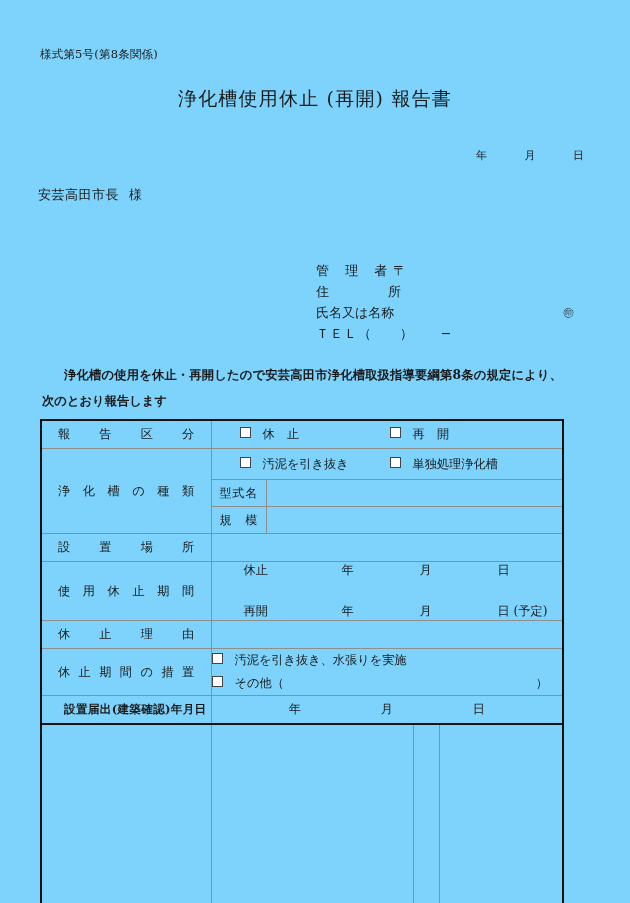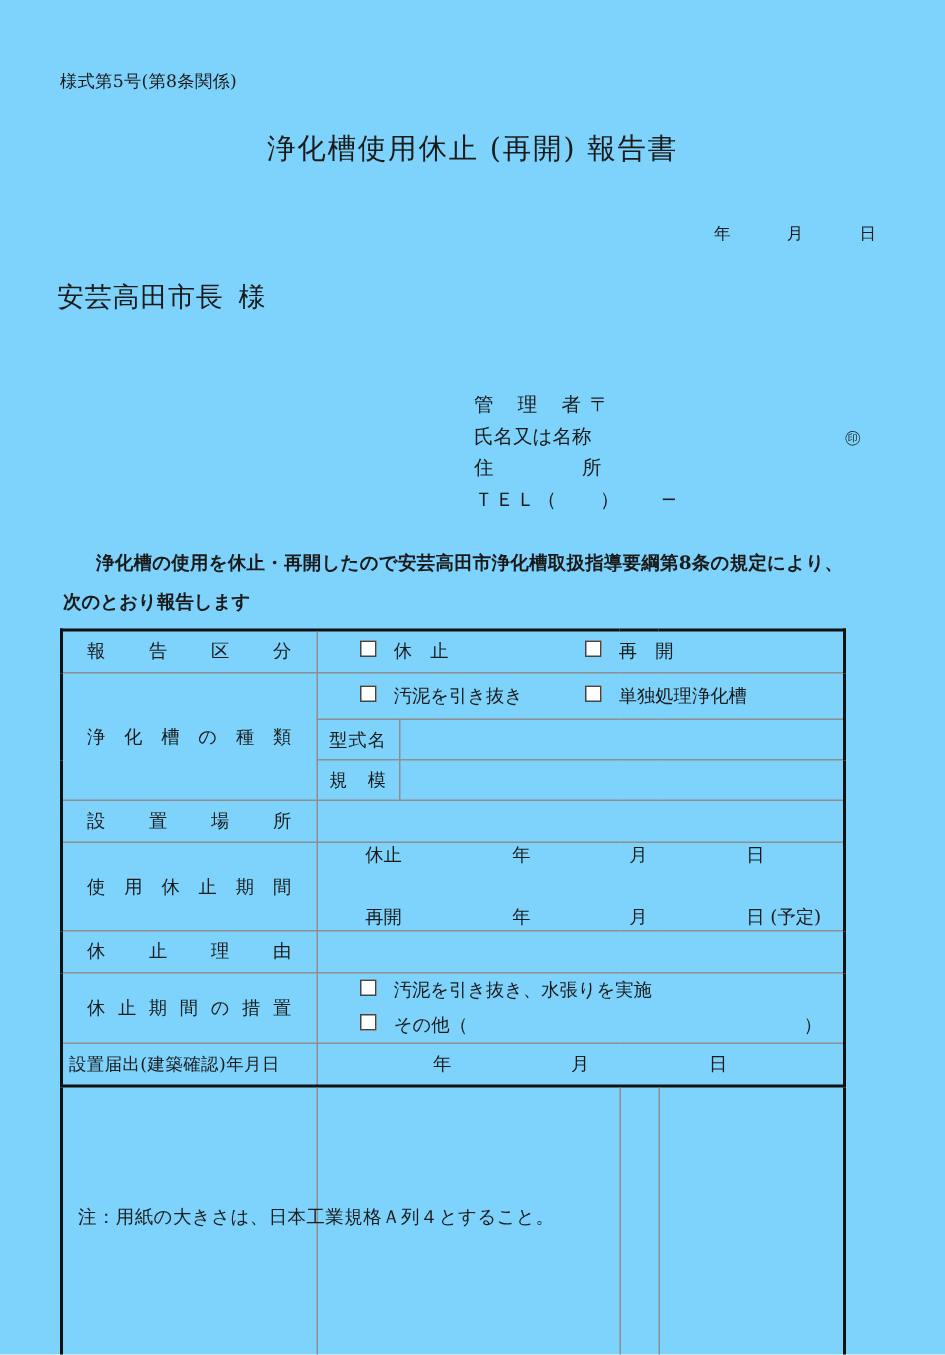"安芸高田市長 様" .addressee { font-size: 18px -> 13px }
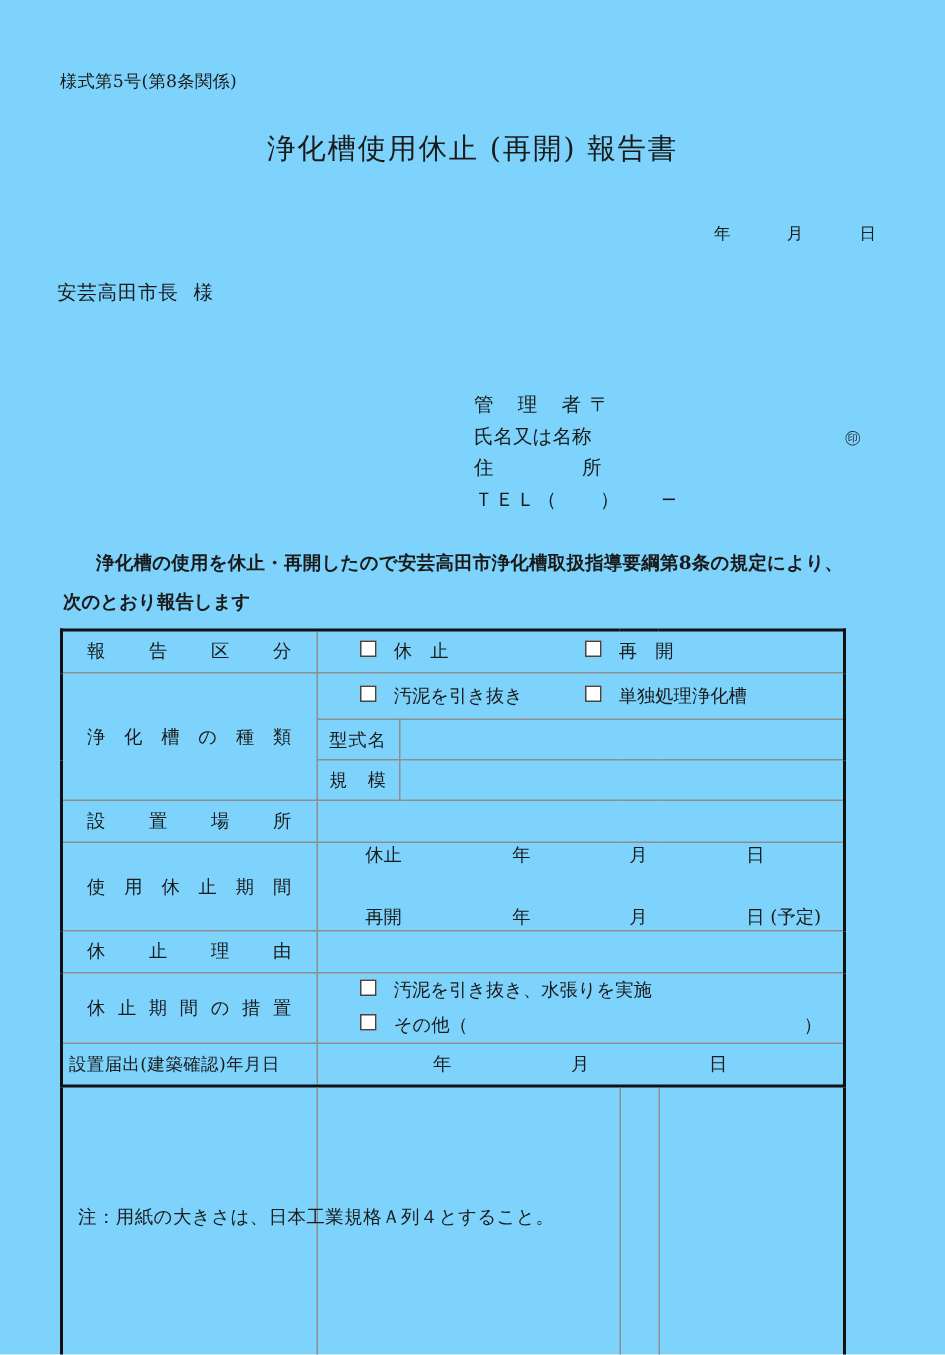"氏名又は名称" div.mrow { order: before "住 所" -> after "住 所" }
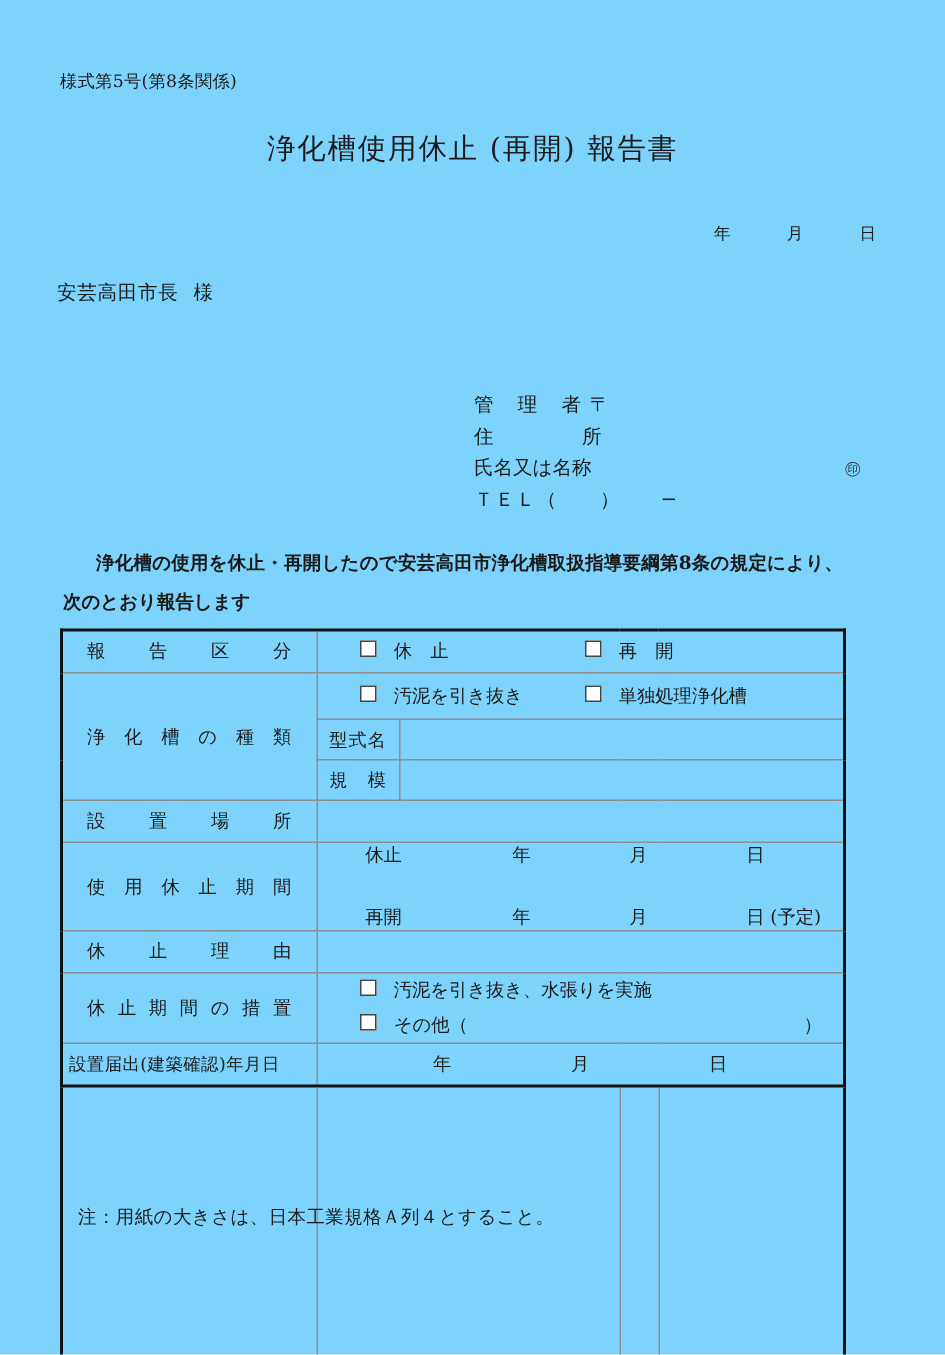"汚泥を引き抜き、水張りを実施" .opt-wide { margin-left: 28px -> none }
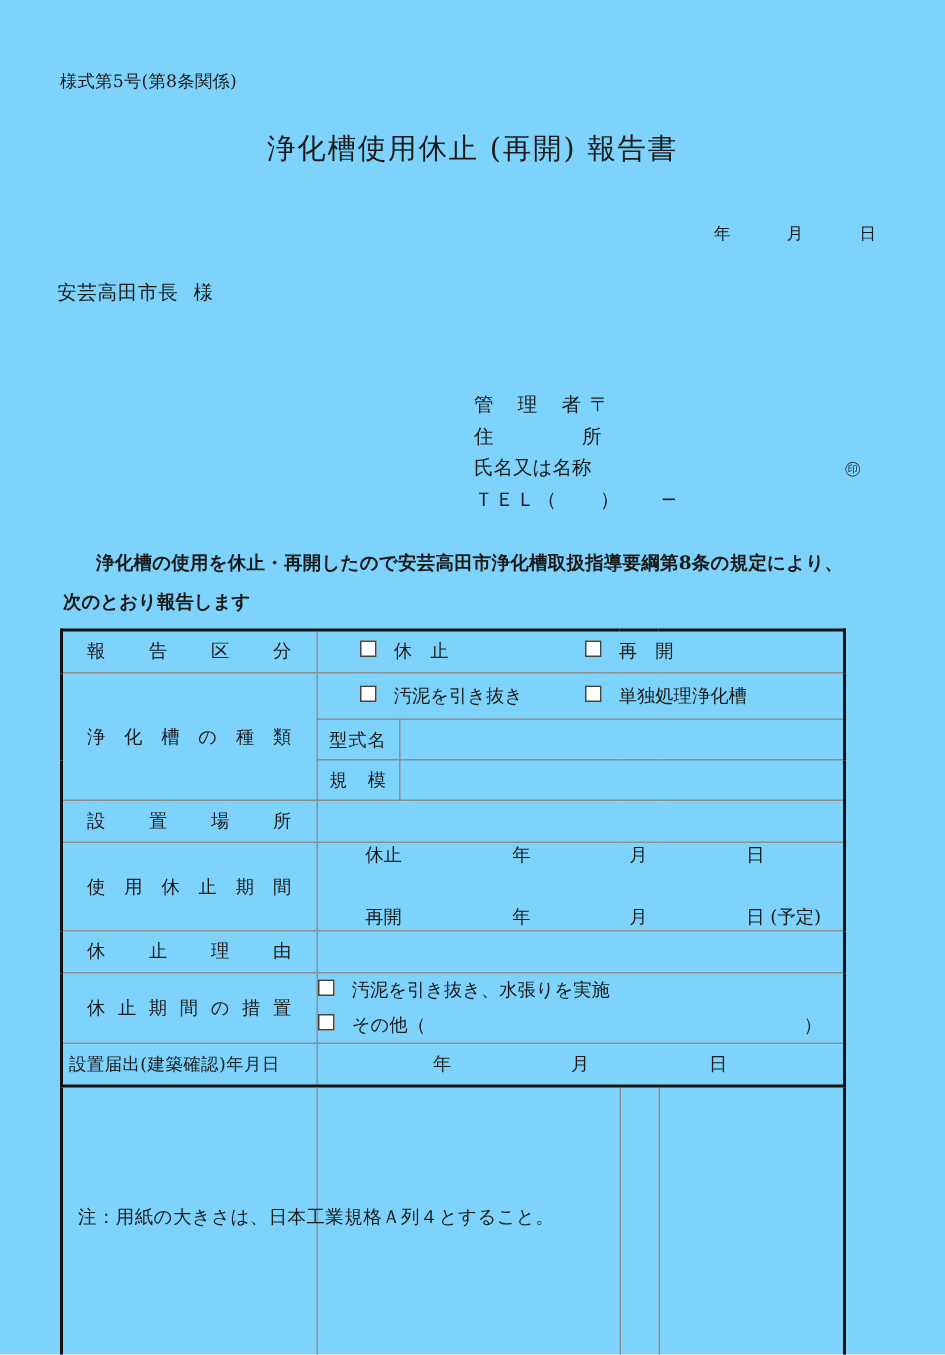"設置届出(建築確認)年月日" .lbl-tight { font-weight: none -> bold; text-align: left -> right }
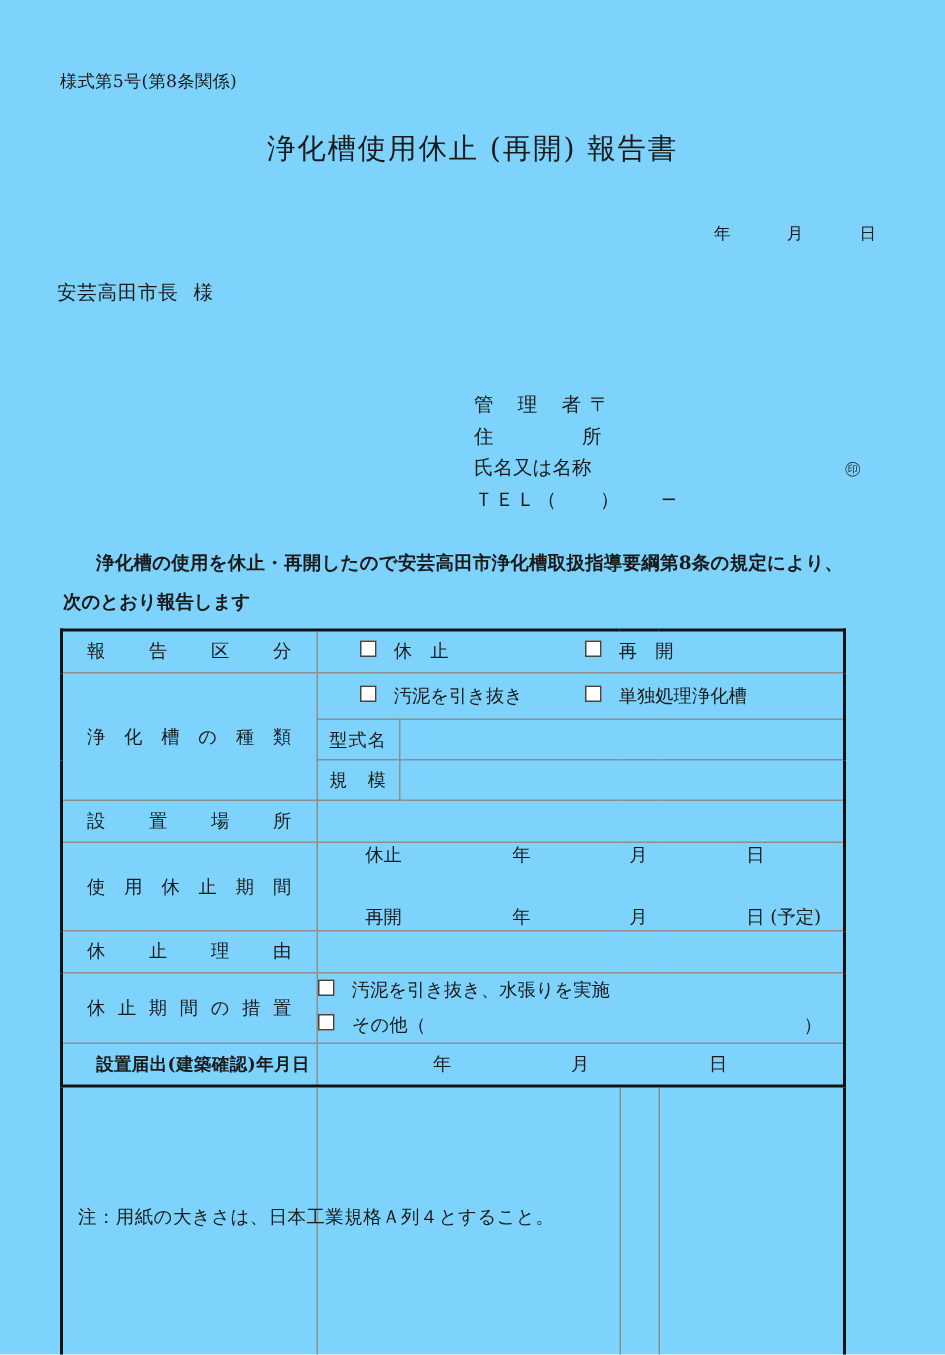"注：用紙の大きさは、日本工業規格Ａ列４とすること。" div.footnote { html: <div>注：用紙の大きさは、日本工業規格Ａ列４とすること。</div> -> none }
